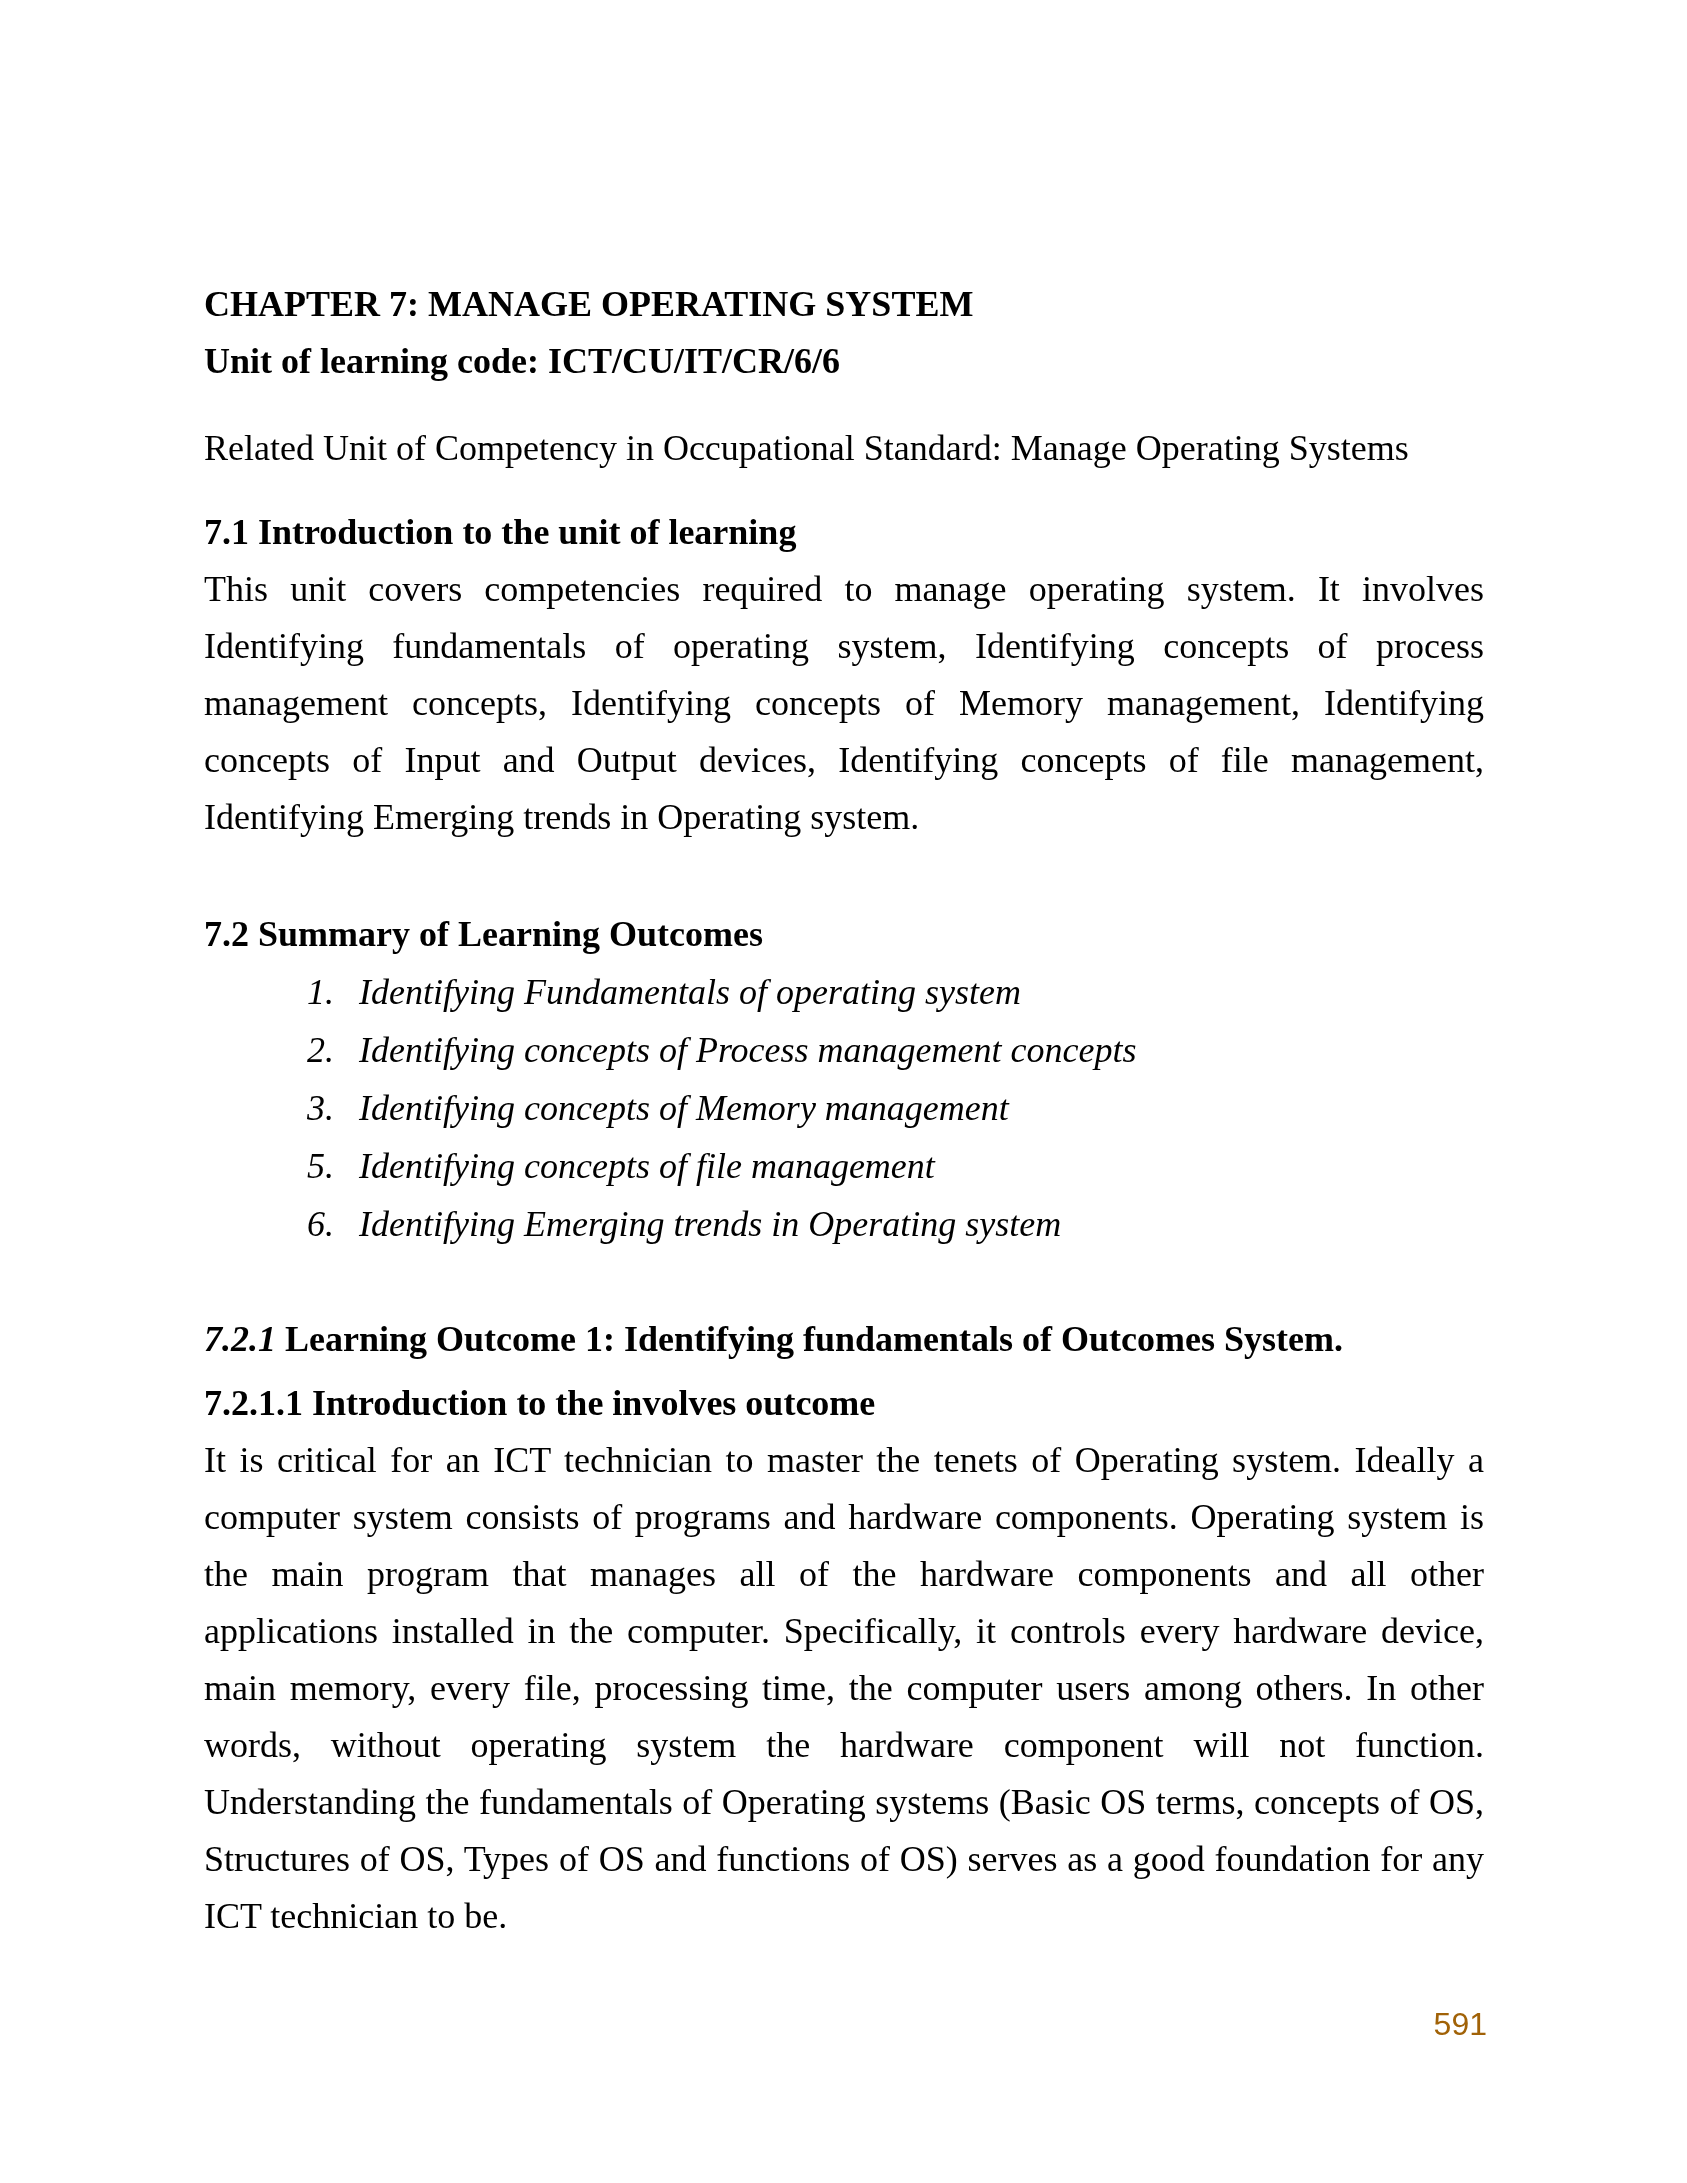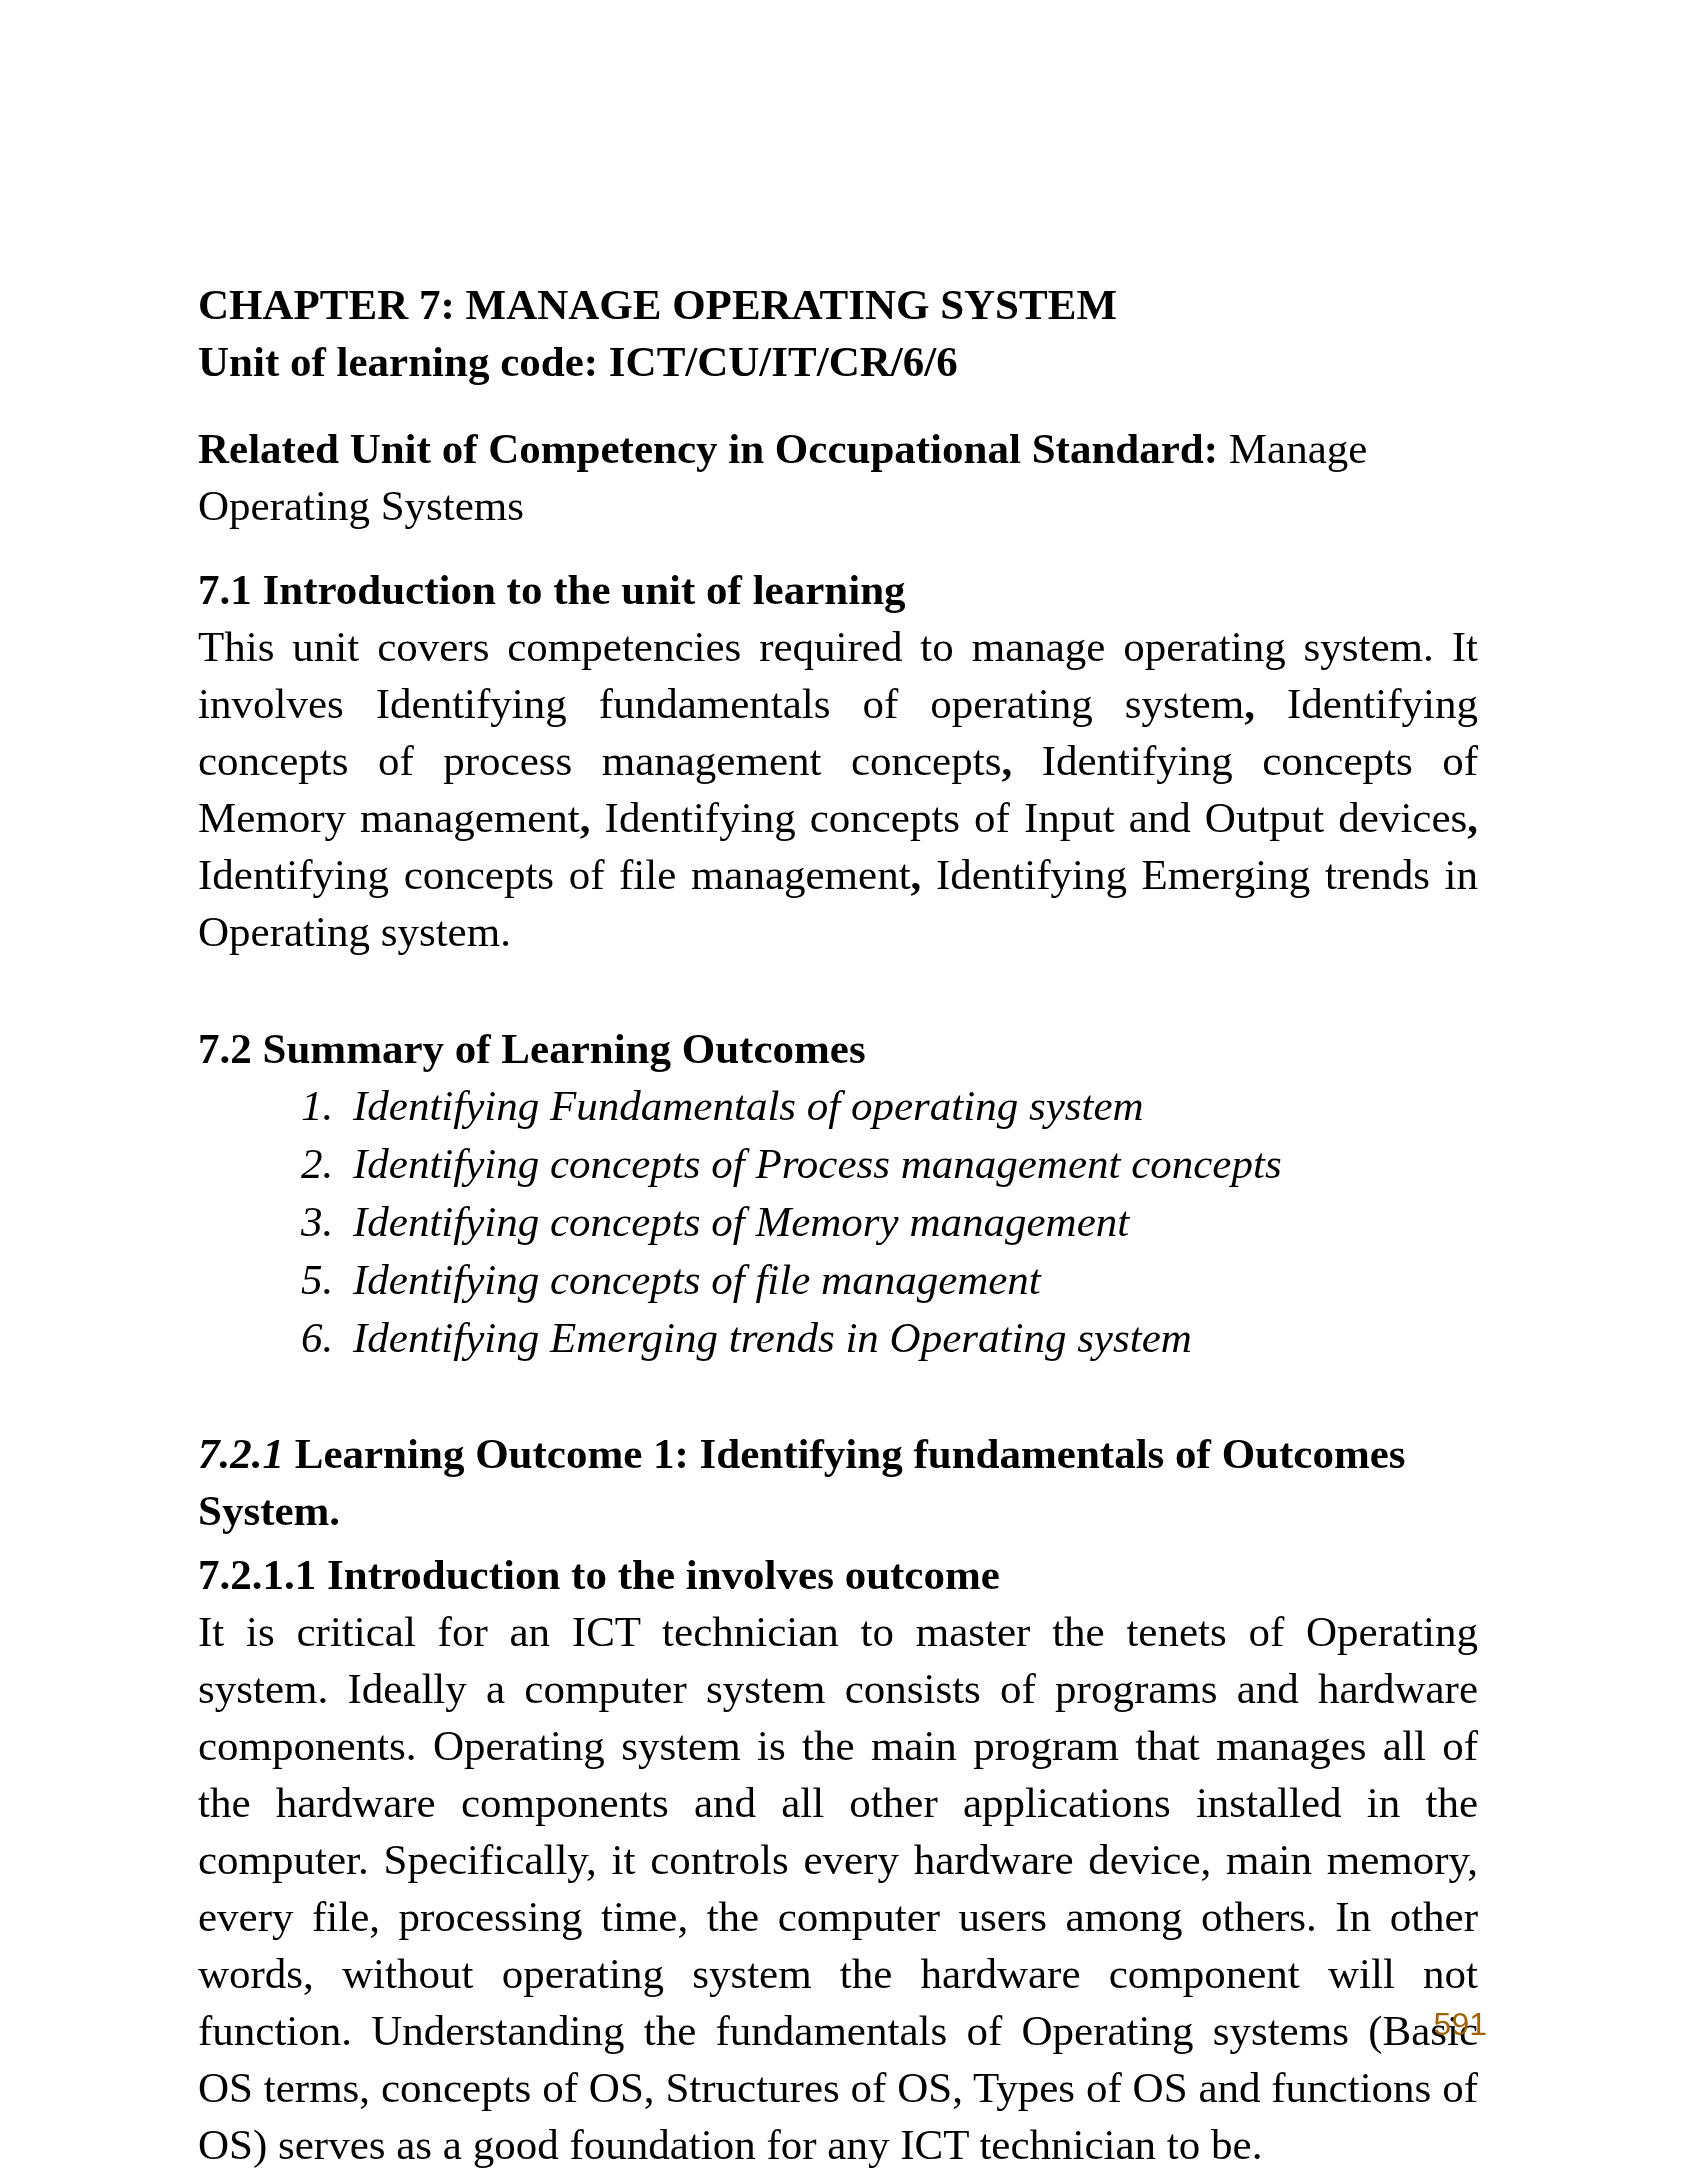"CHAPTER 7: MANAGE OPERATING SYSTEM" .doc { font-size: 43px -> 36px; left: 198px -> 204px }
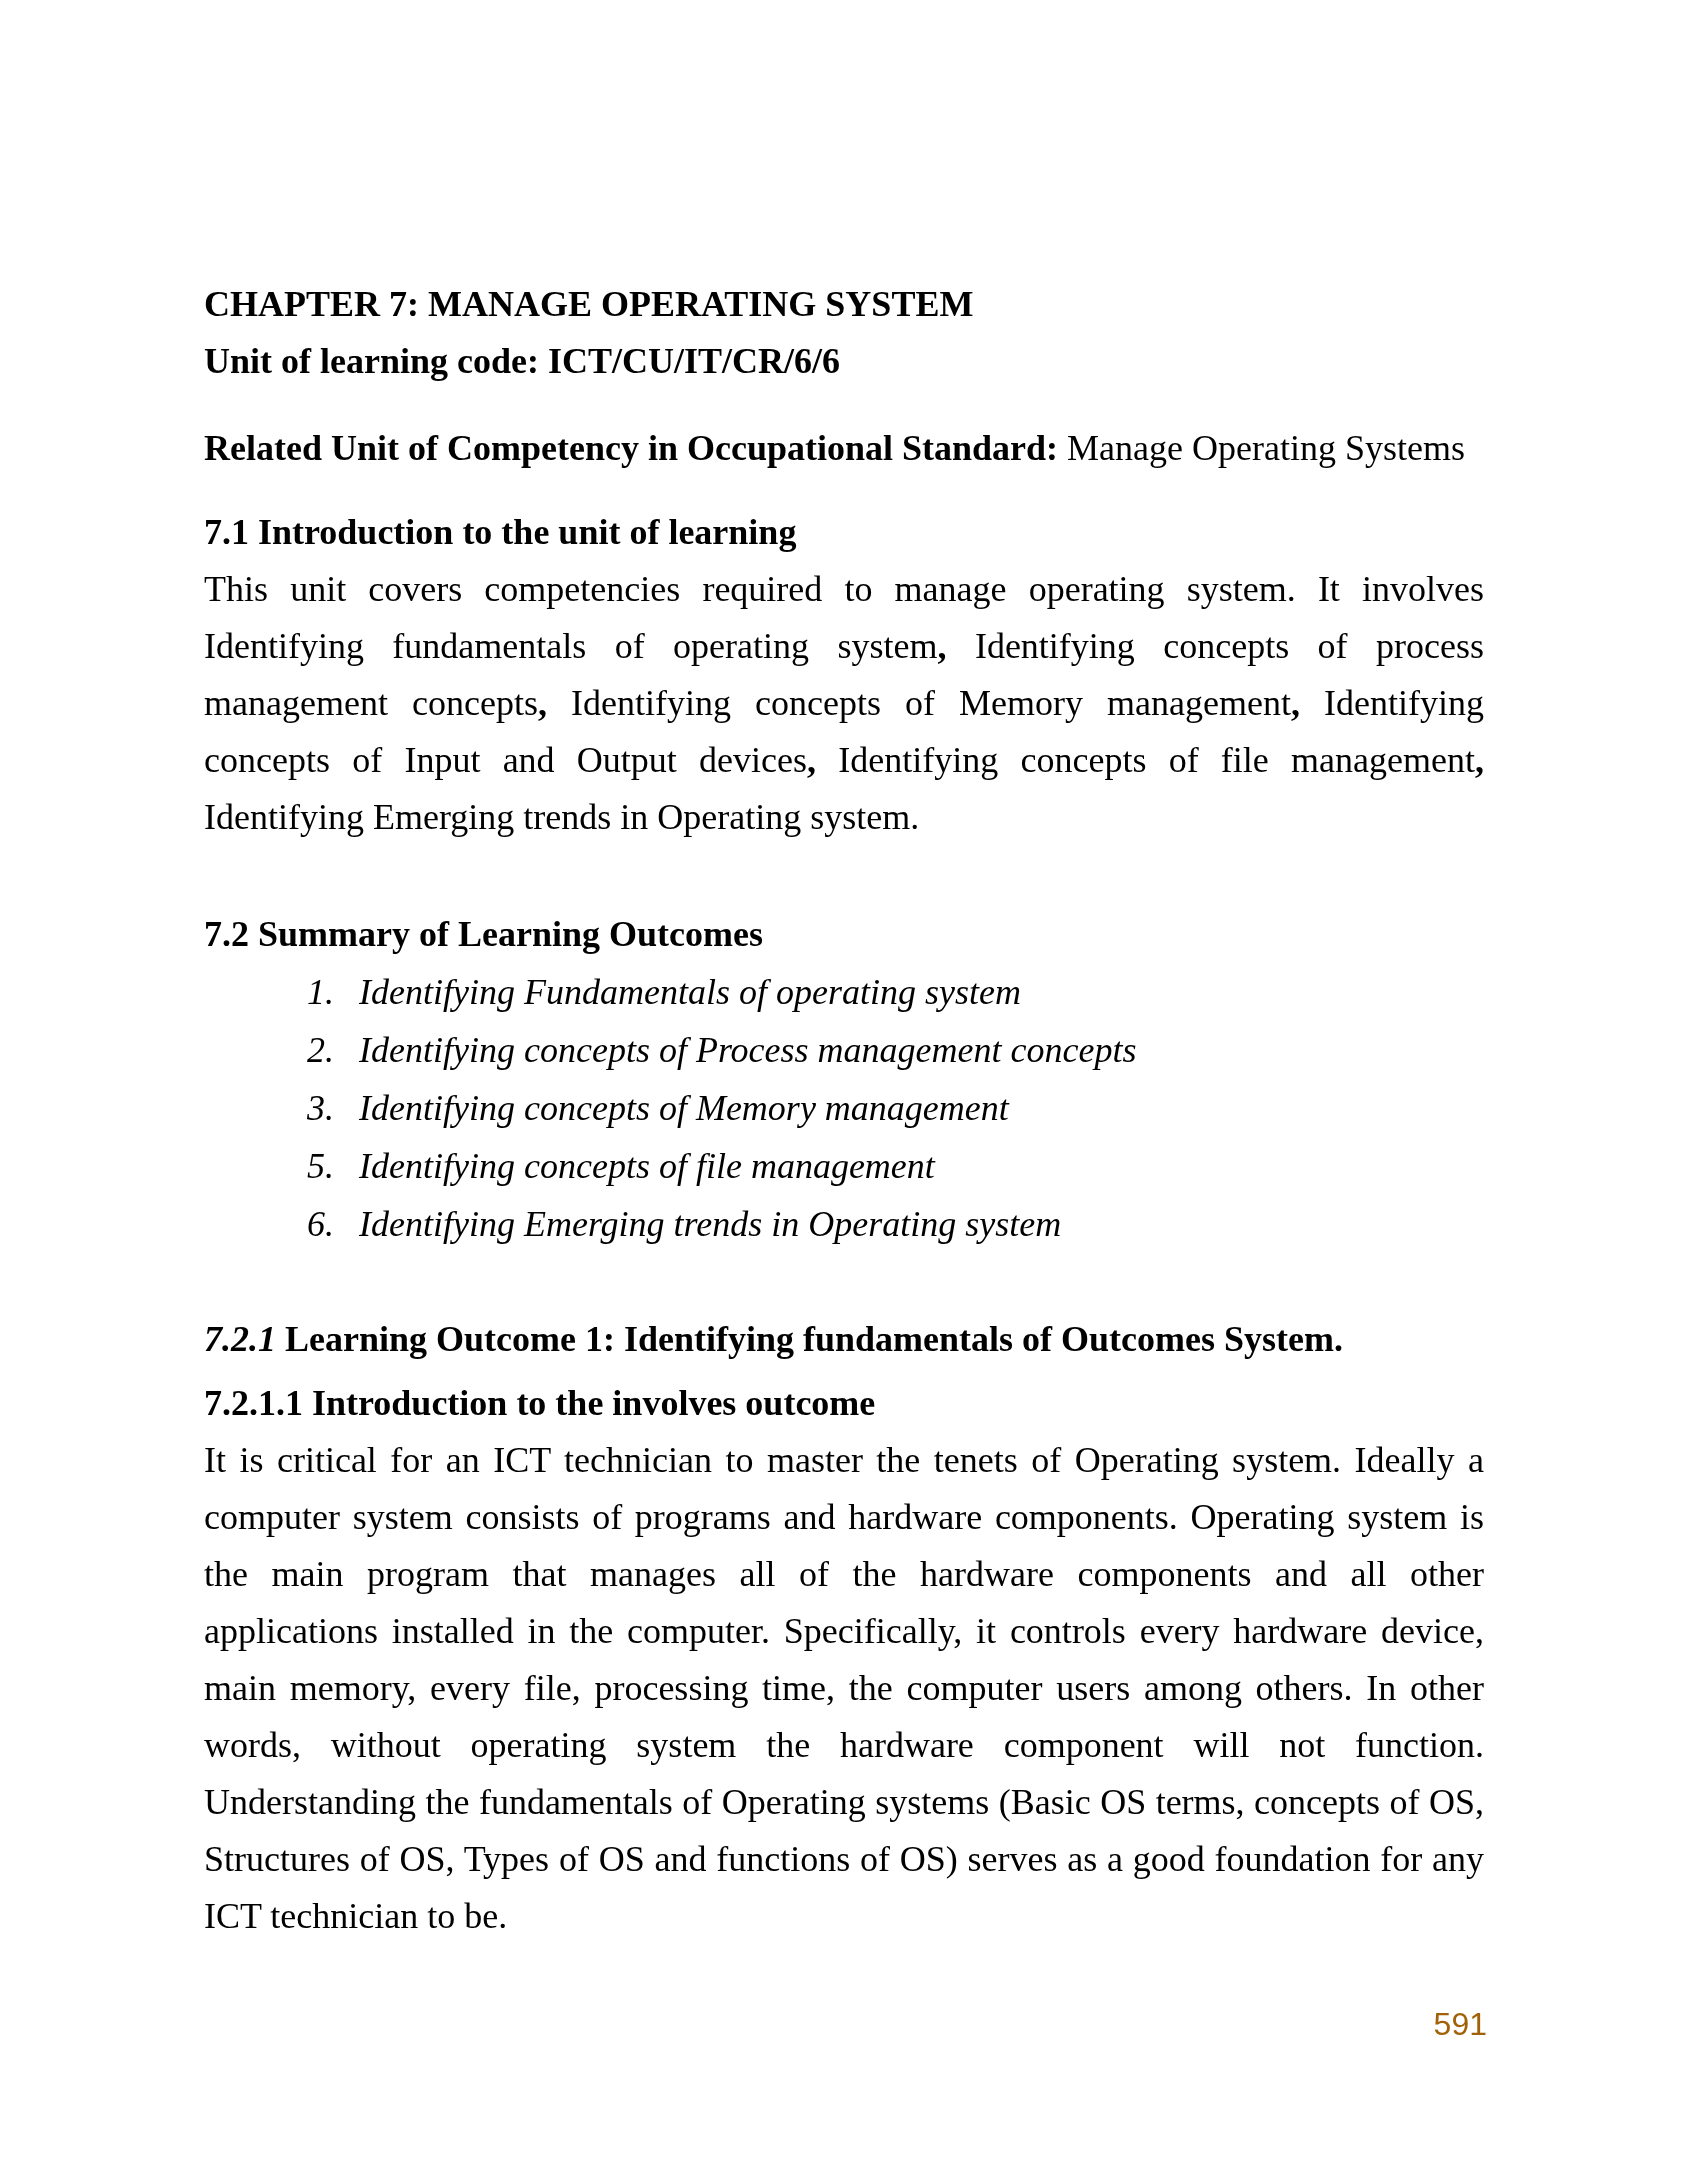"Related Unit of Competency in" .b { font-weight: bold -> normal }
